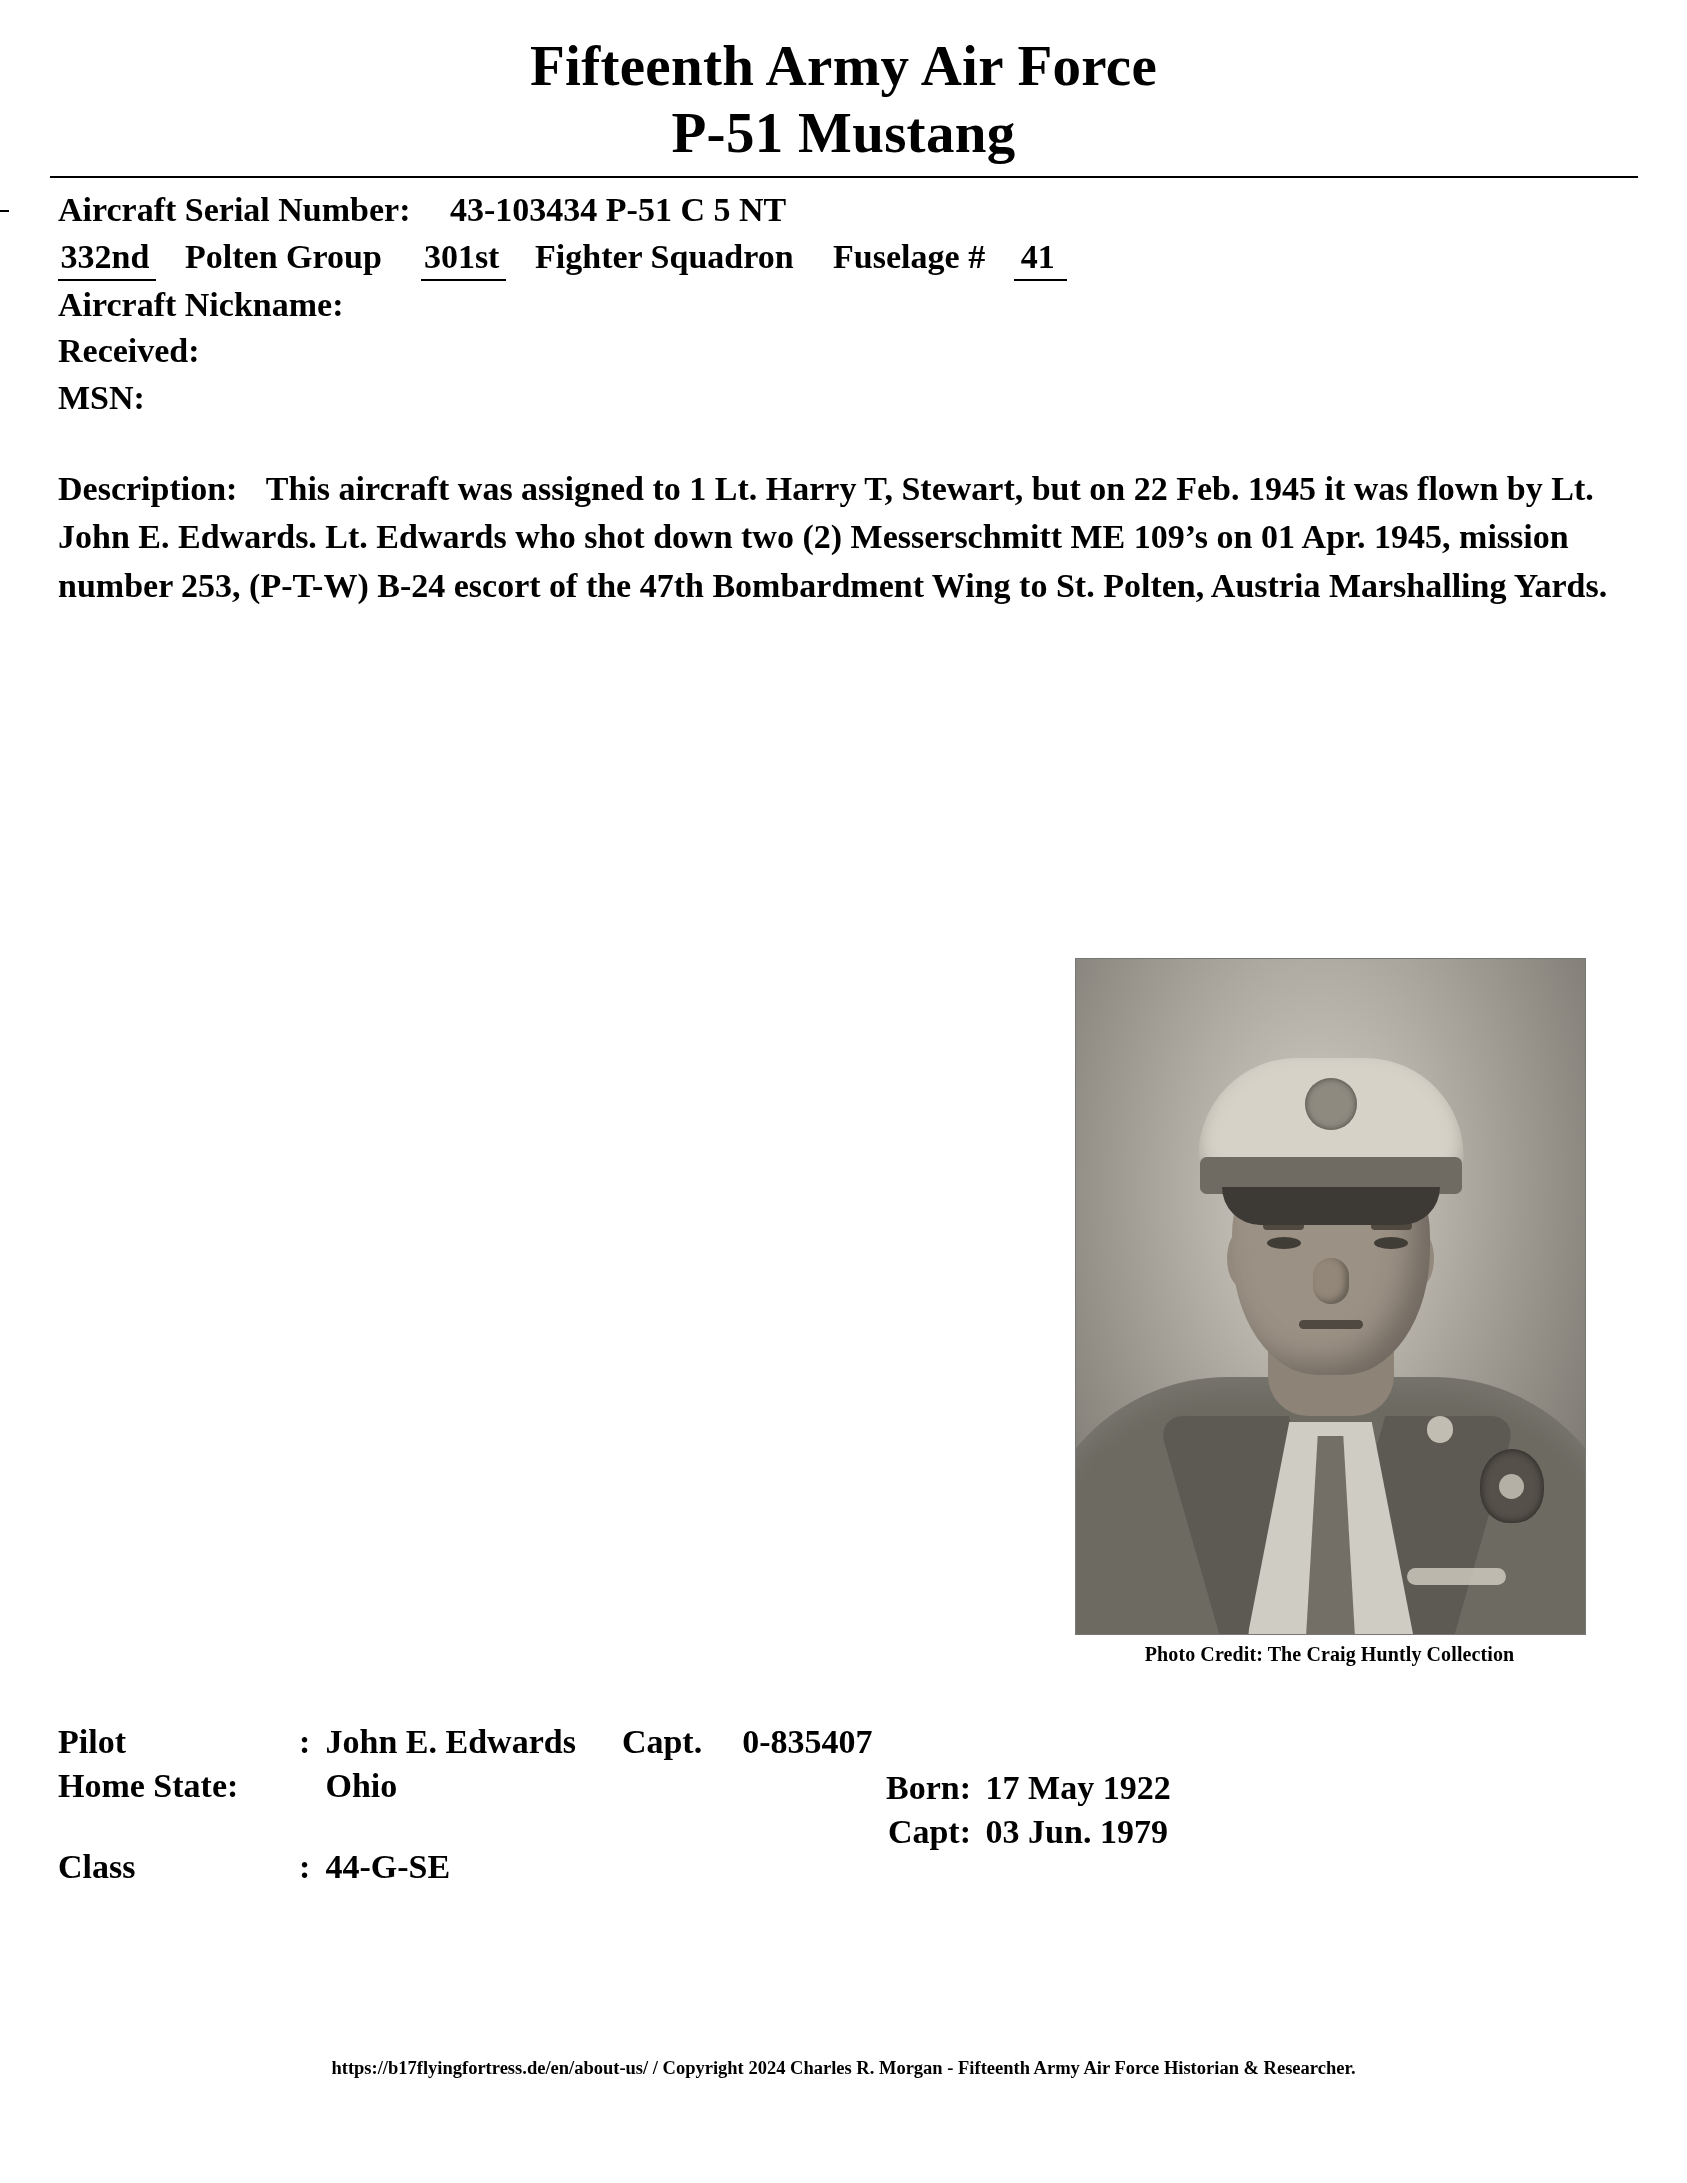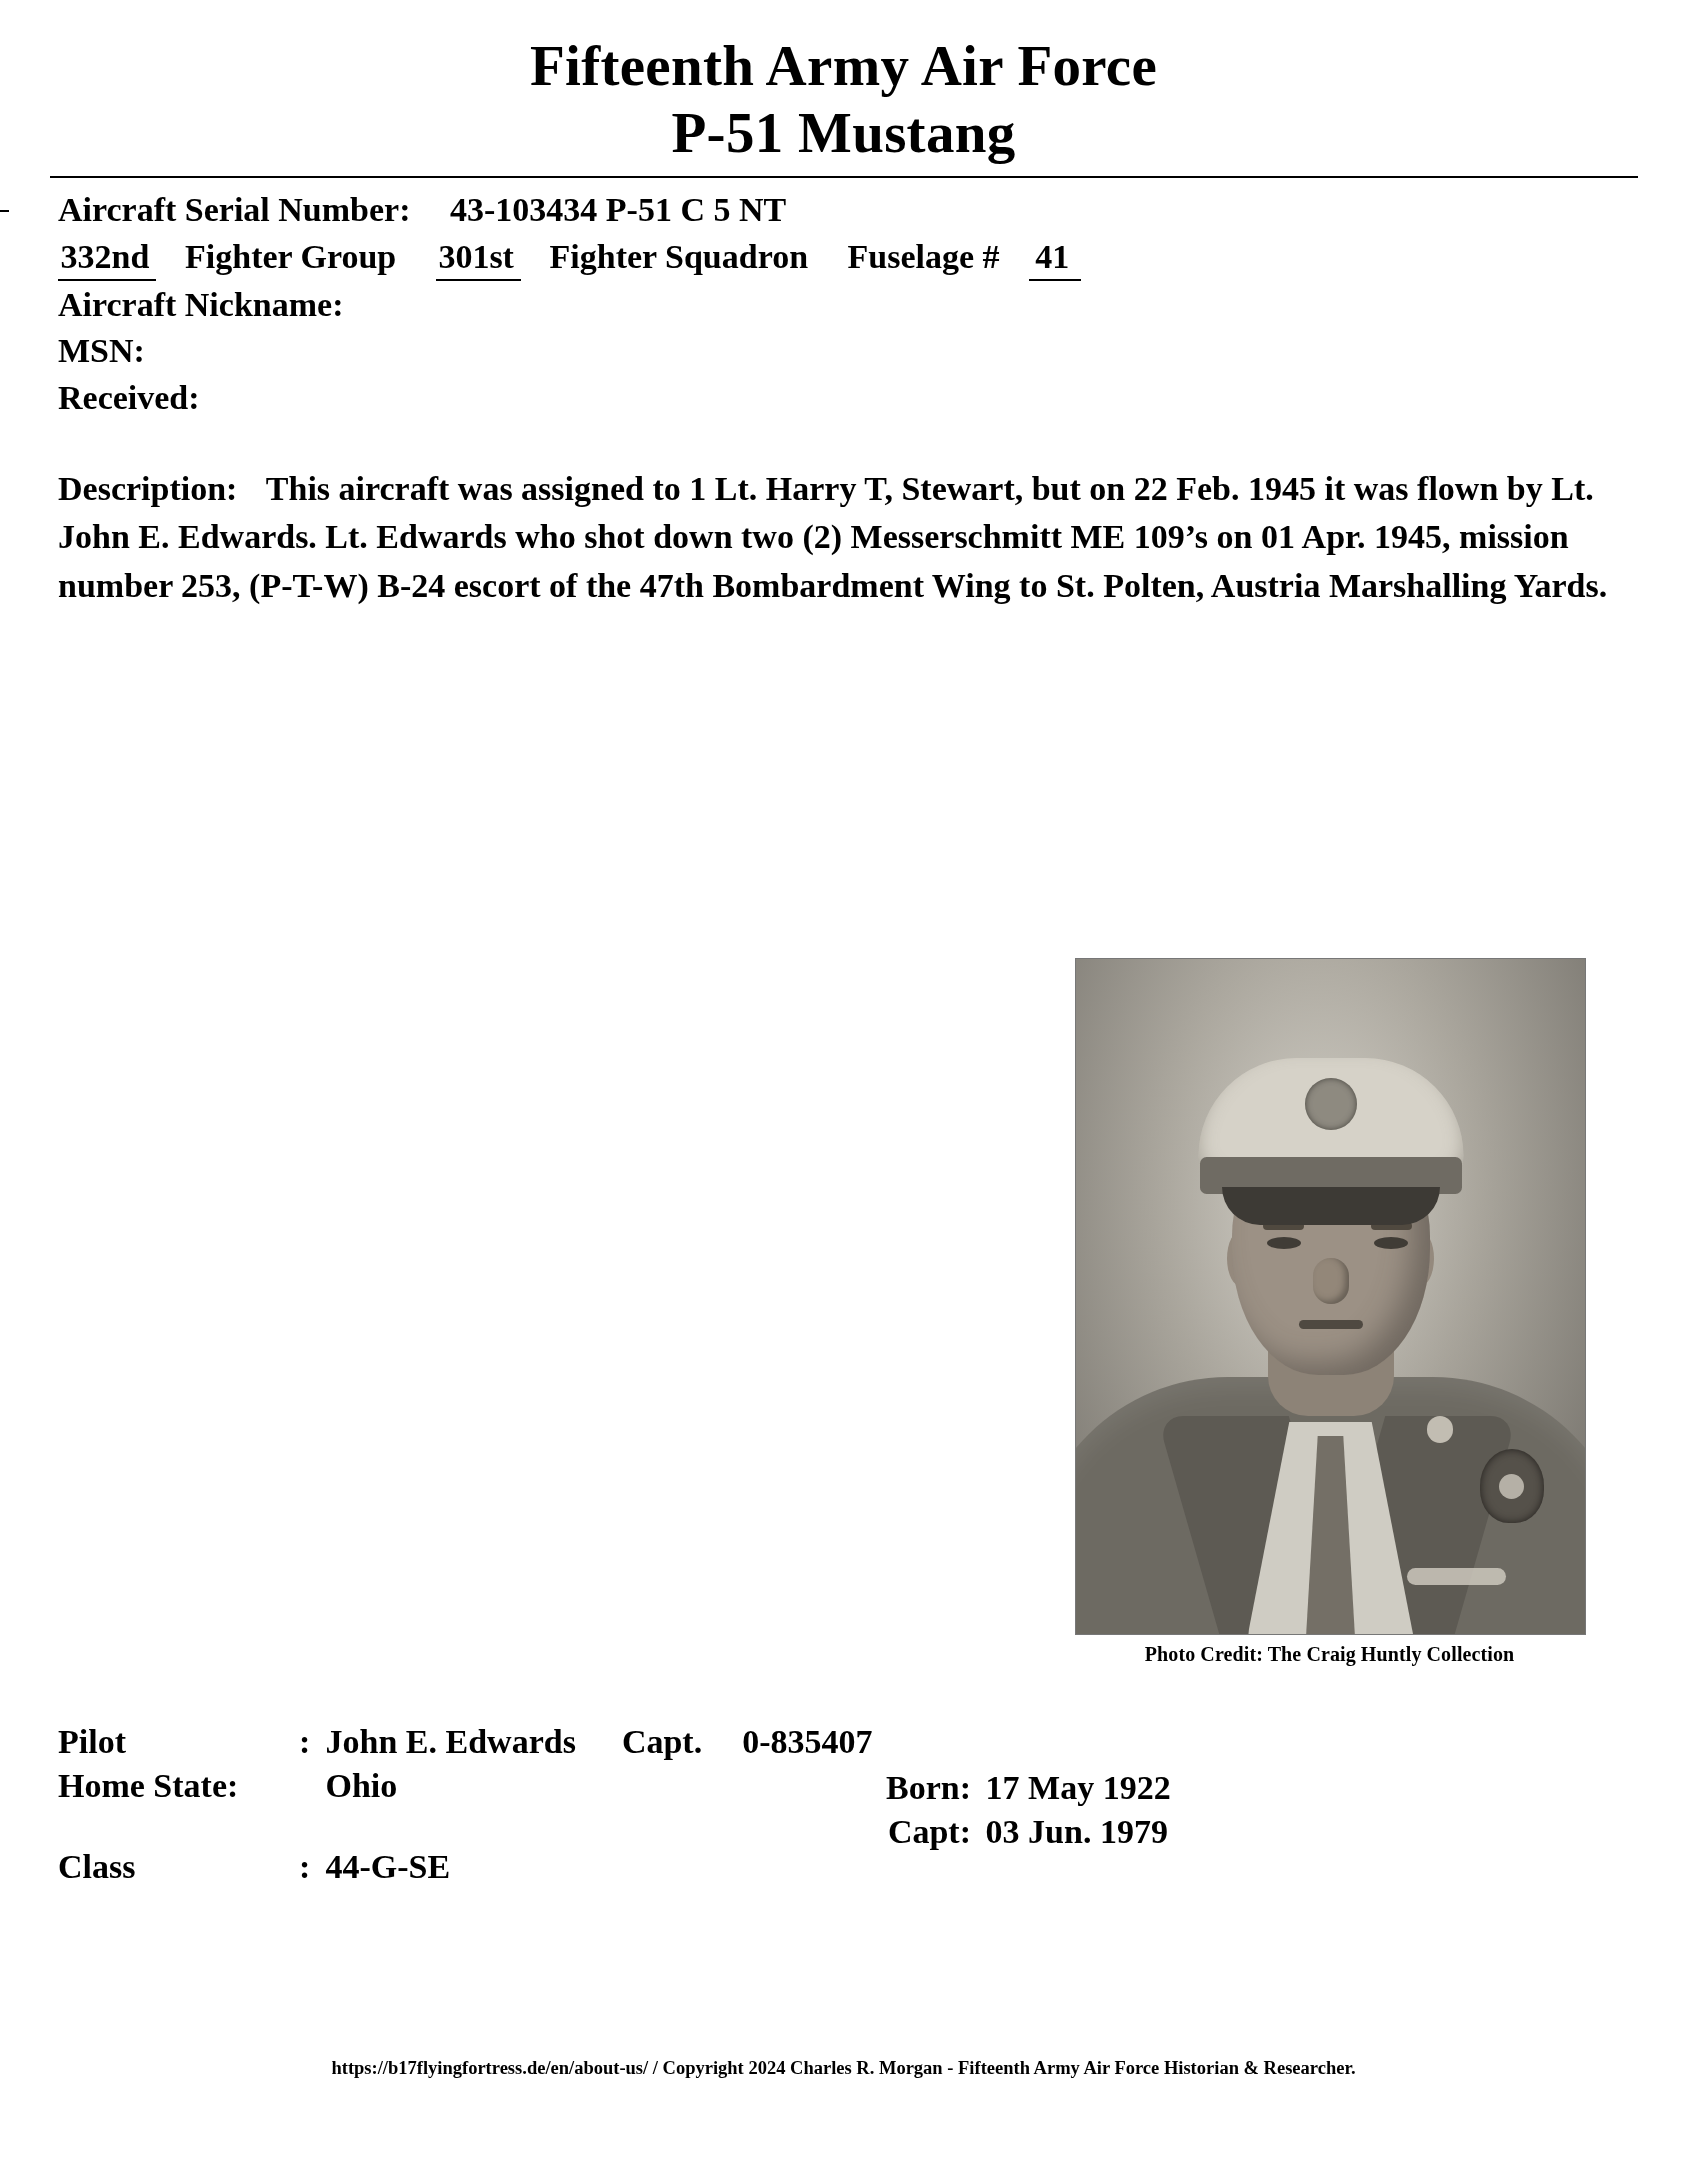"Fighter Group" span.spec-label { text: Fighter -> Polten }
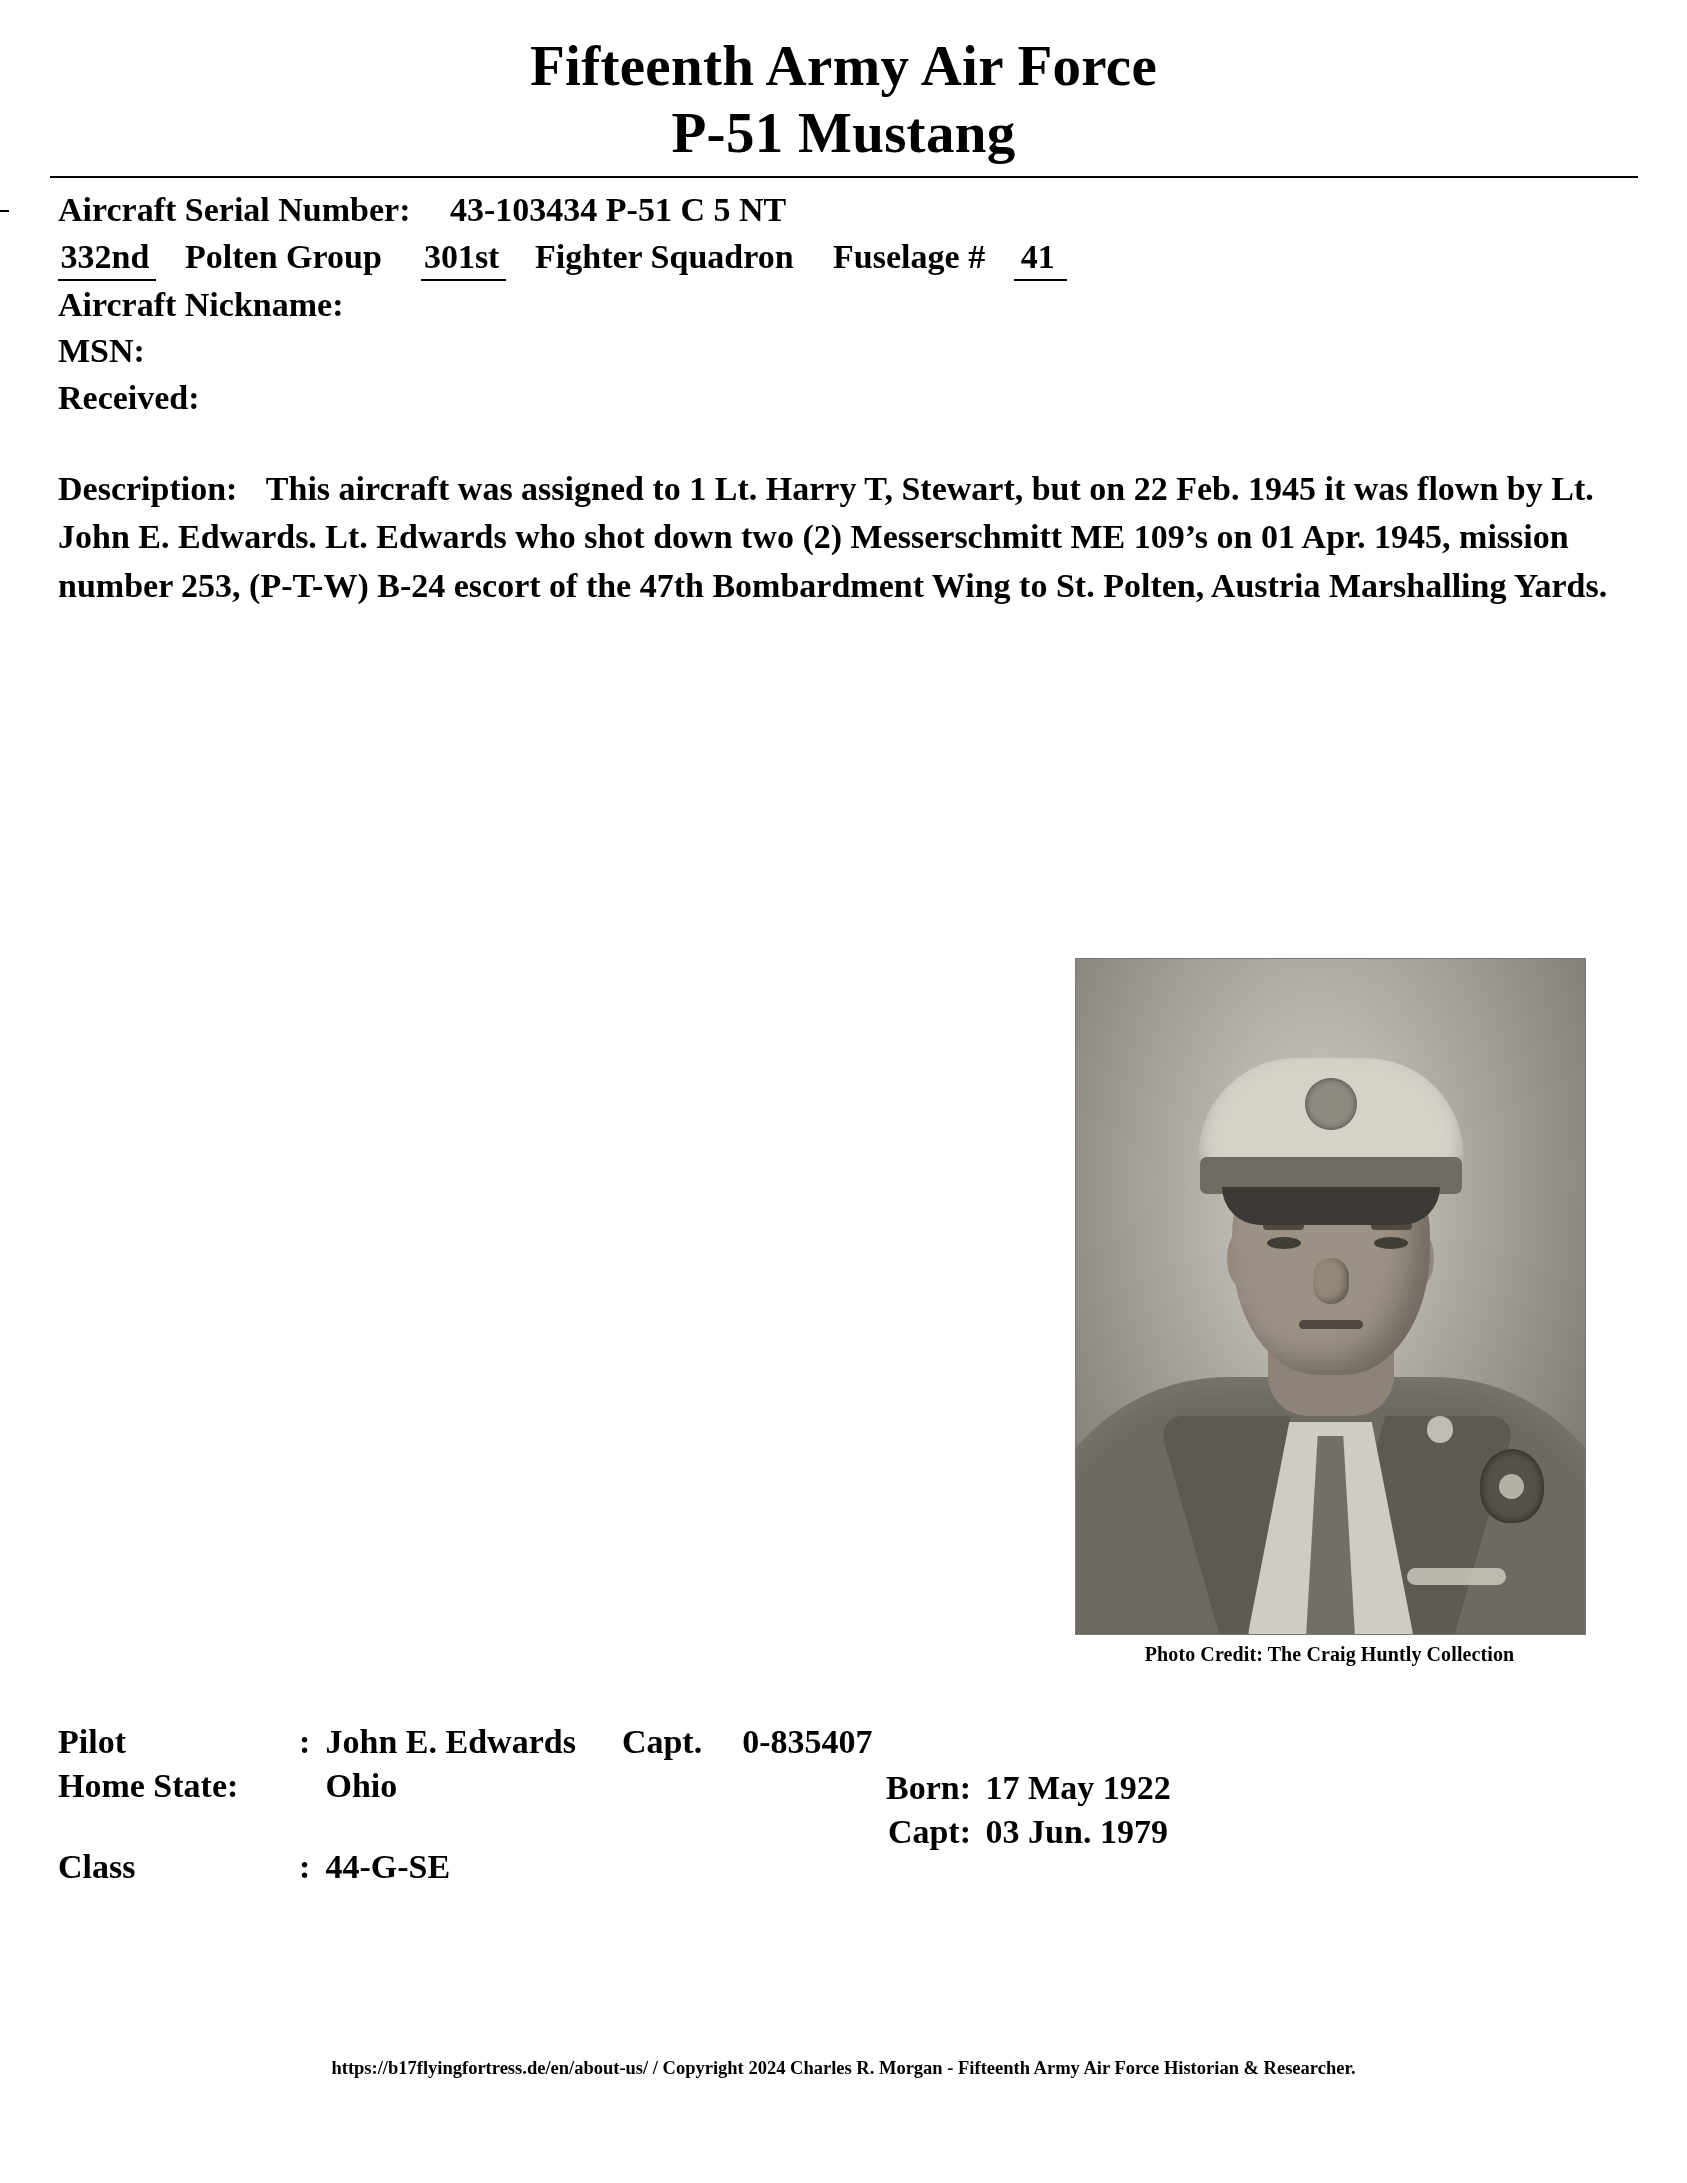"MSN:" div.spec-row { order: before "Received:" -> after "Received:" }
